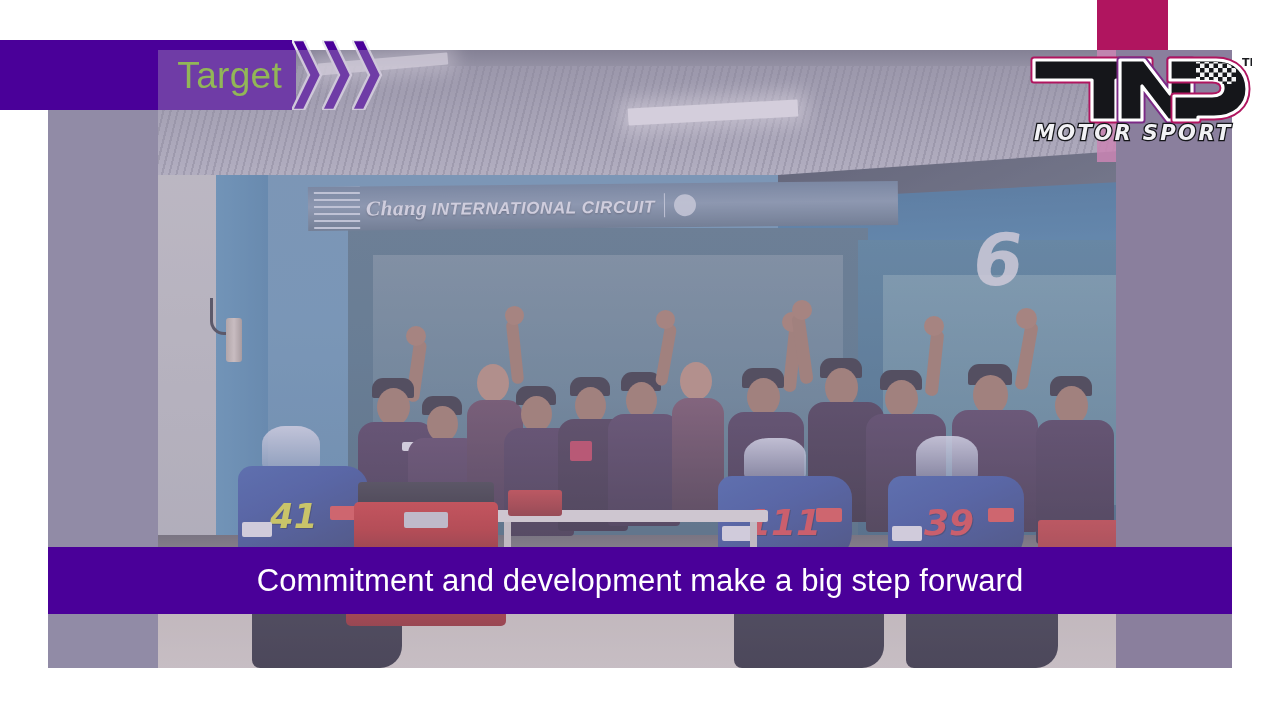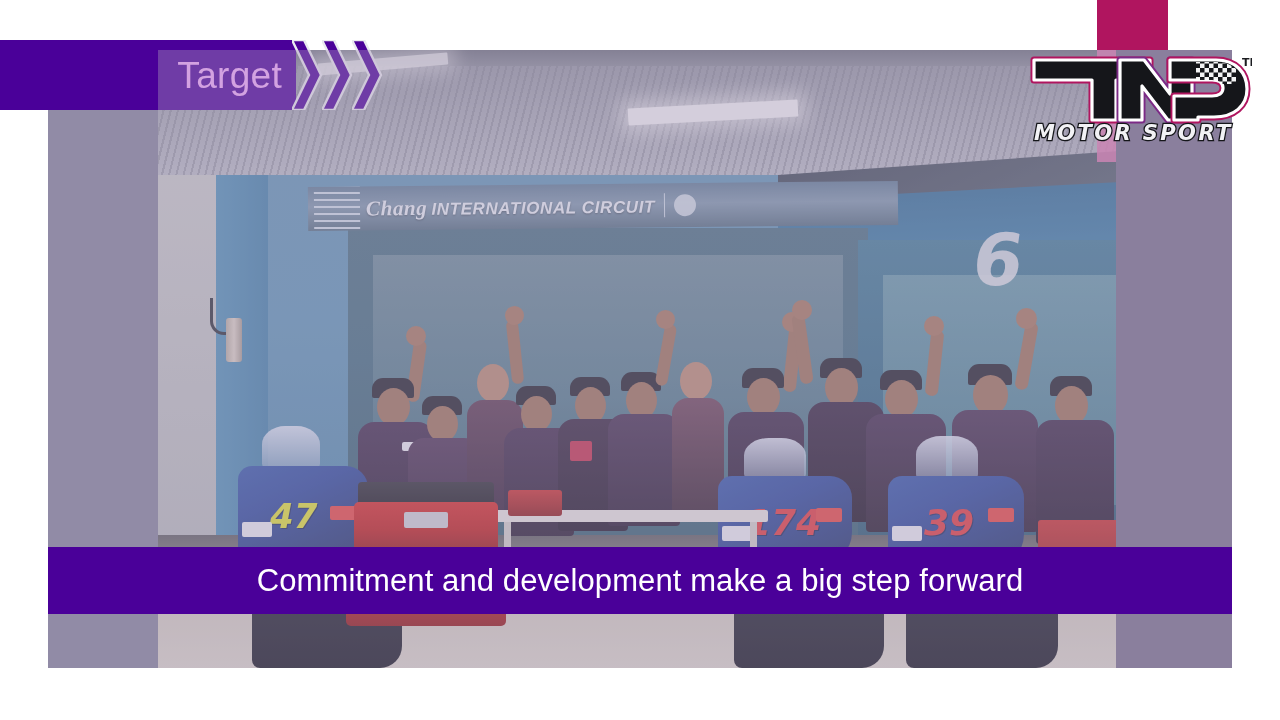"Target" .title-text { color: #f0abfc -> #84cc16 }
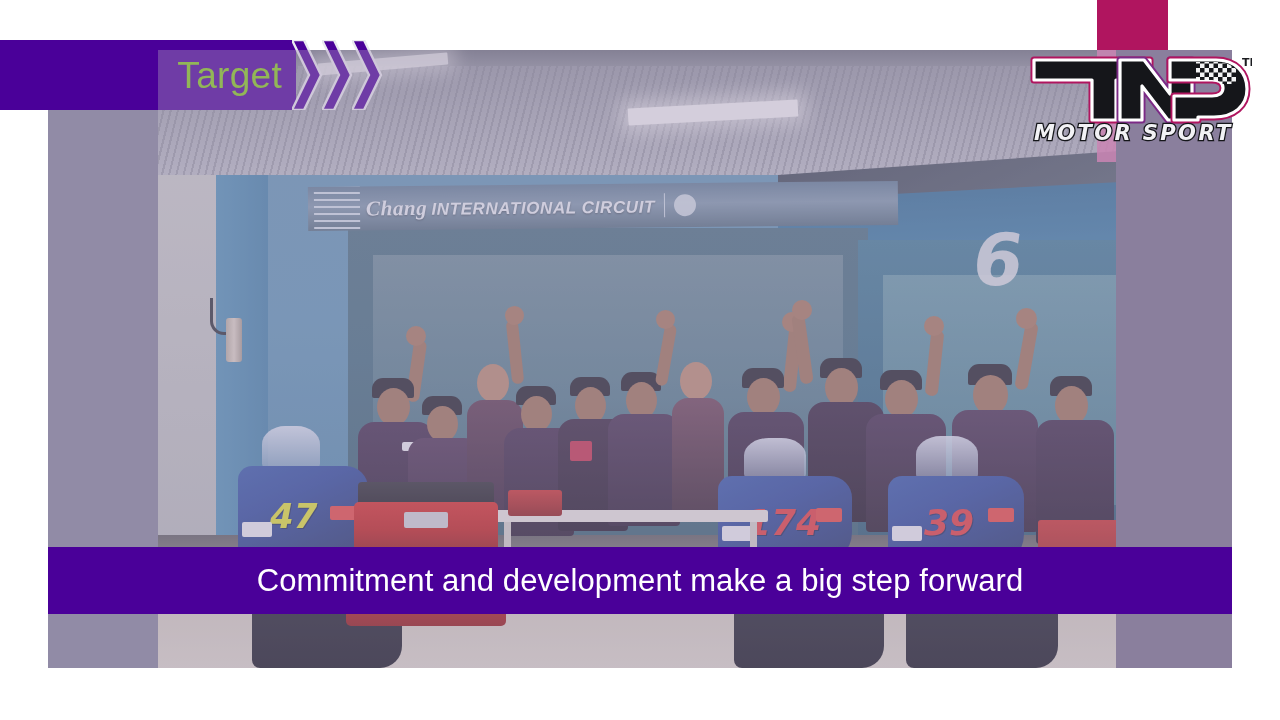"47" div.bike-num { text: 47 -> 41 }
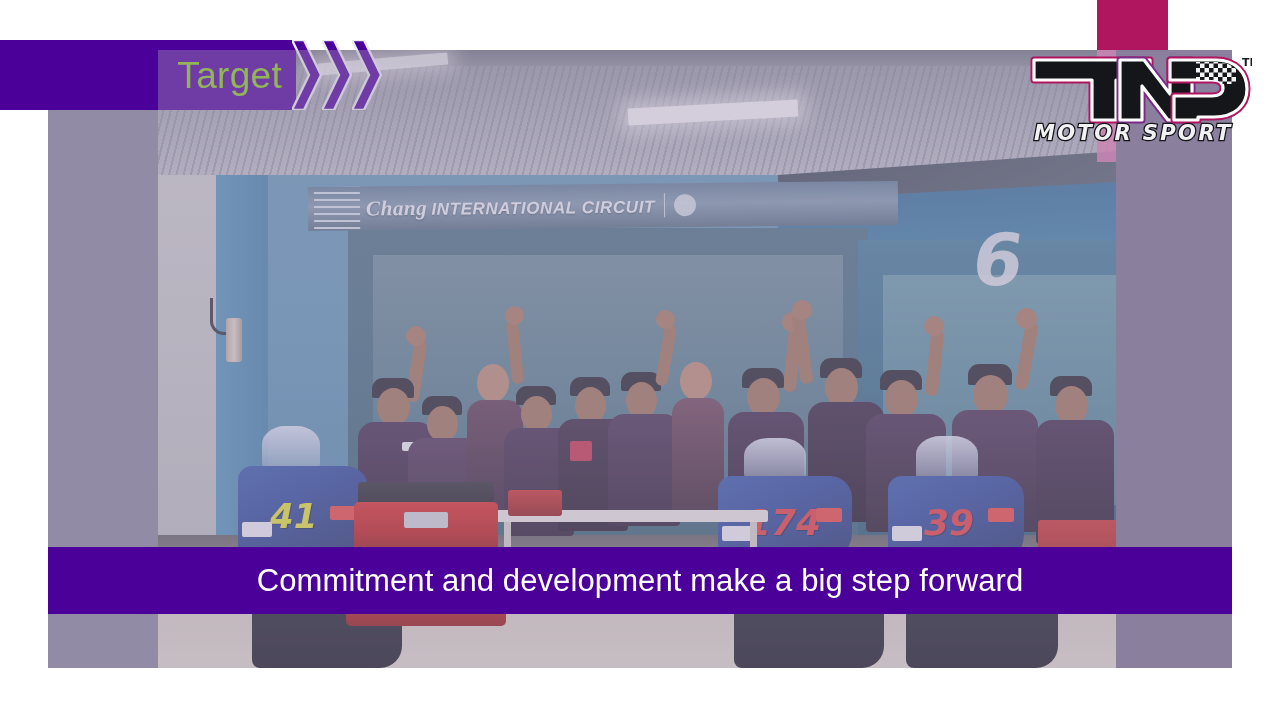"174" div.bike-num { text: 174 -> 111 }
